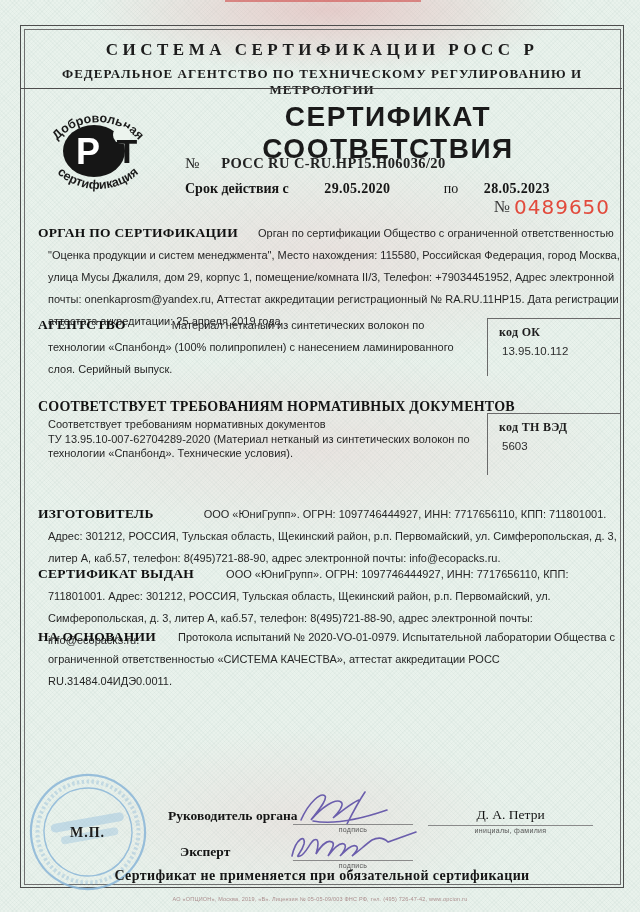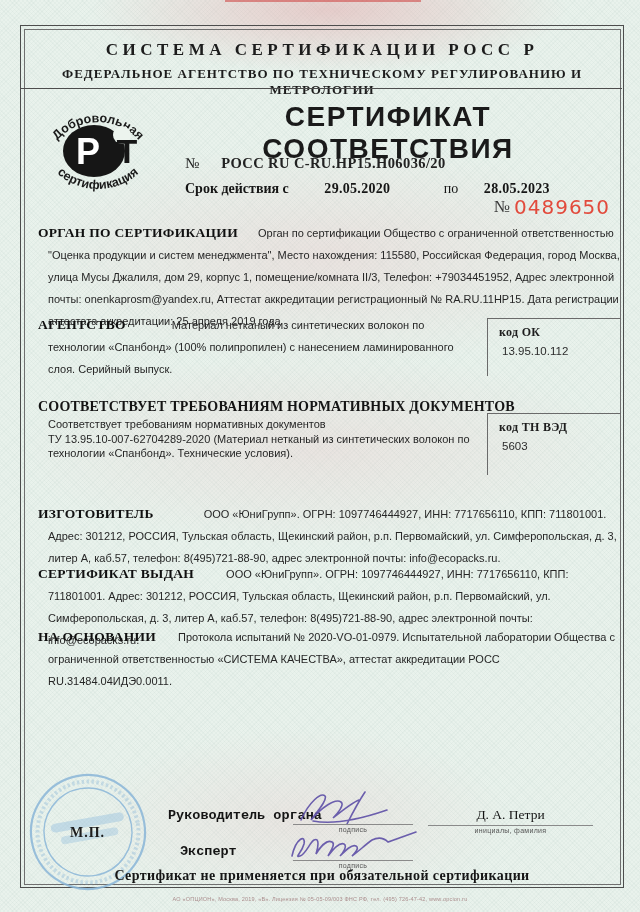"Руководитель органа" .role { font-family: Liberation Mono, monospace -> Liberation Serif, serif }
